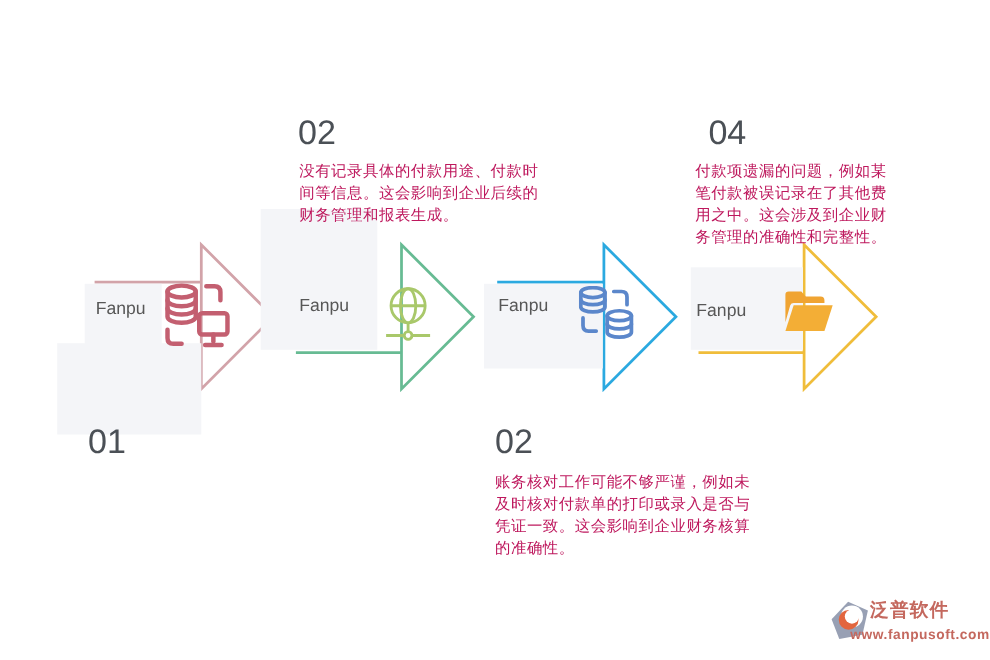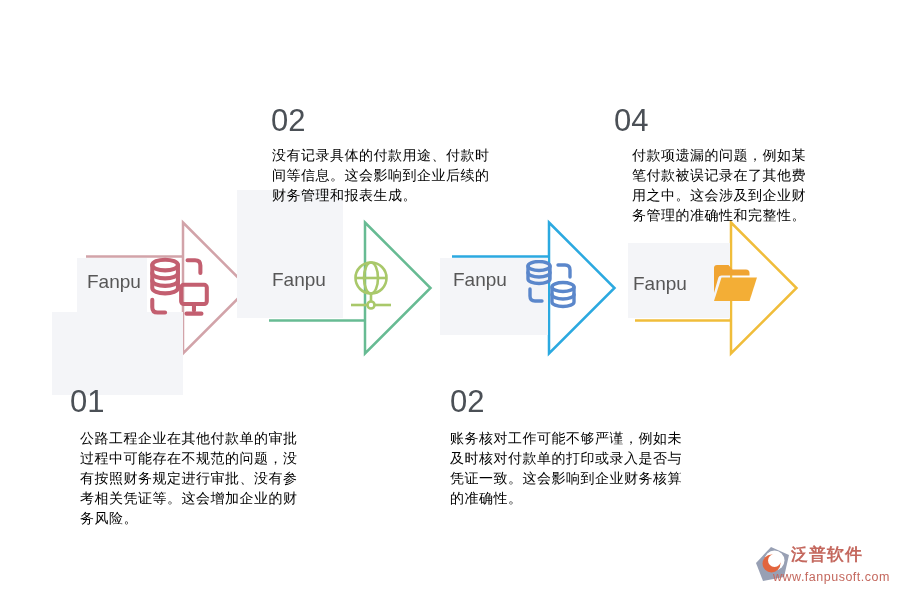"04" div.abs { left: 614px -> 644px }
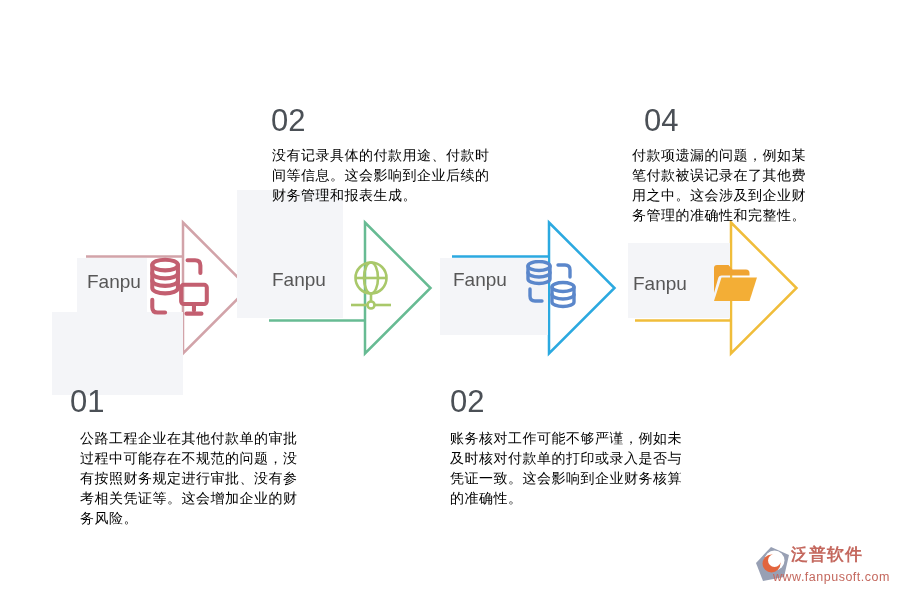"没有记录具体的付款用途、付款时间等信息。这会影响到企业后续的财务管理和报表生成。" .para { color: #000000 -> #be185d }
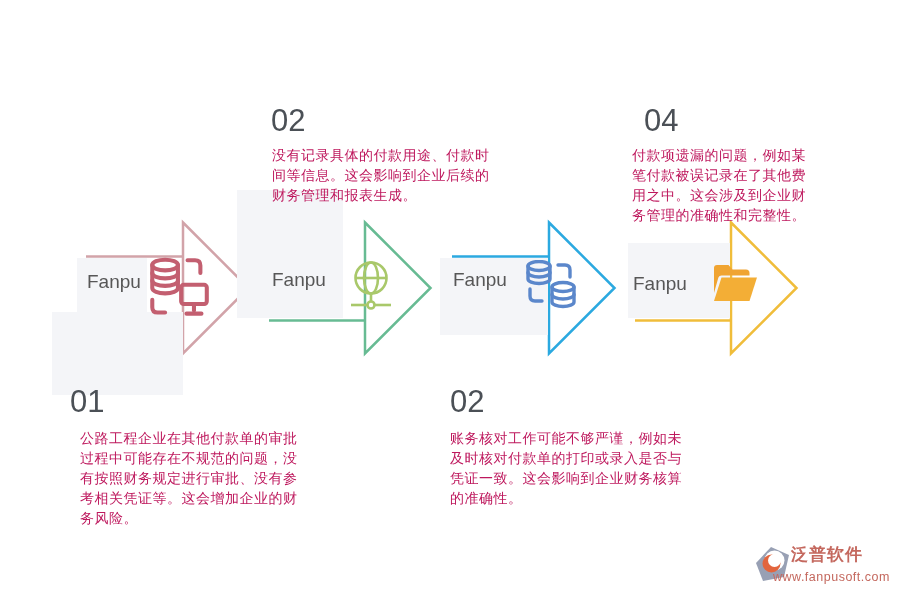"Fanpu" .brand { font-size: 19px -> 16px }
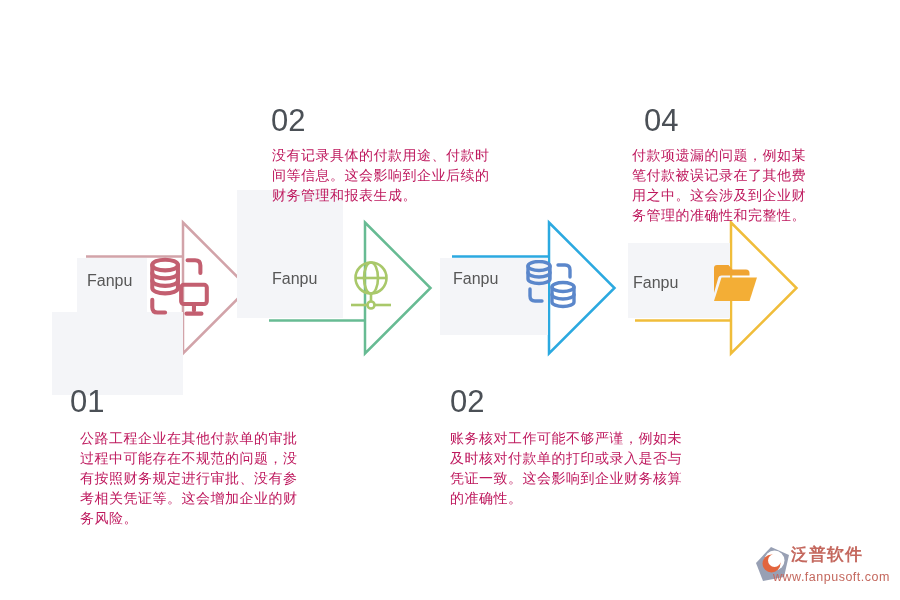"01" div.abs { left: 70px -> 80px }
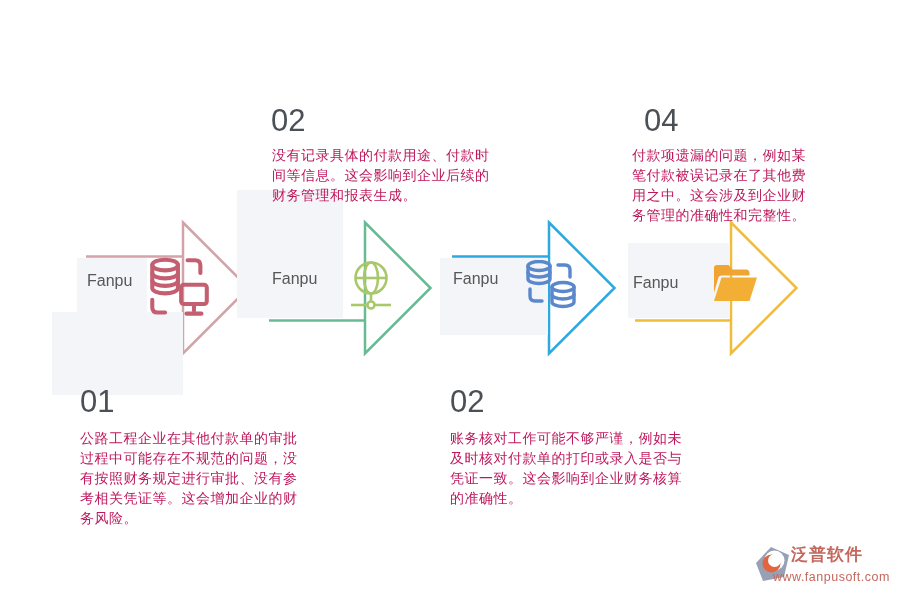"公路工程企业在其他付款单的审批过程中可能存在不规范的问题，没有按照财务规定进行审" div.abs { html: <div>公路工程企业在其他付款单的审批过程中可能存在不规范的问题，没有按照财务规定进行审批、没有参考相关凭证等。这会增加企业的财务风险。</div> -> none }
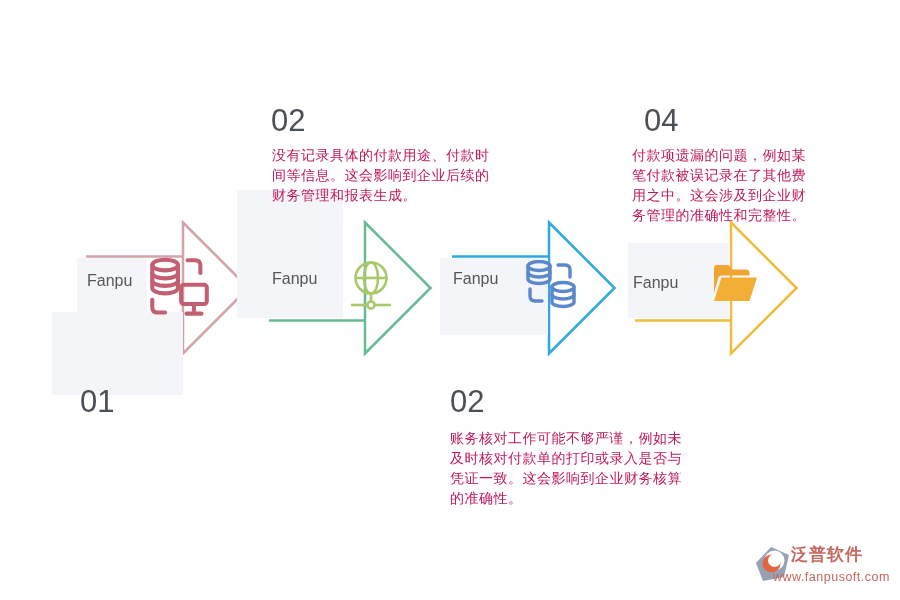"www.fanpusoft.com" .logo-url { font-weight: normal -> bold }
